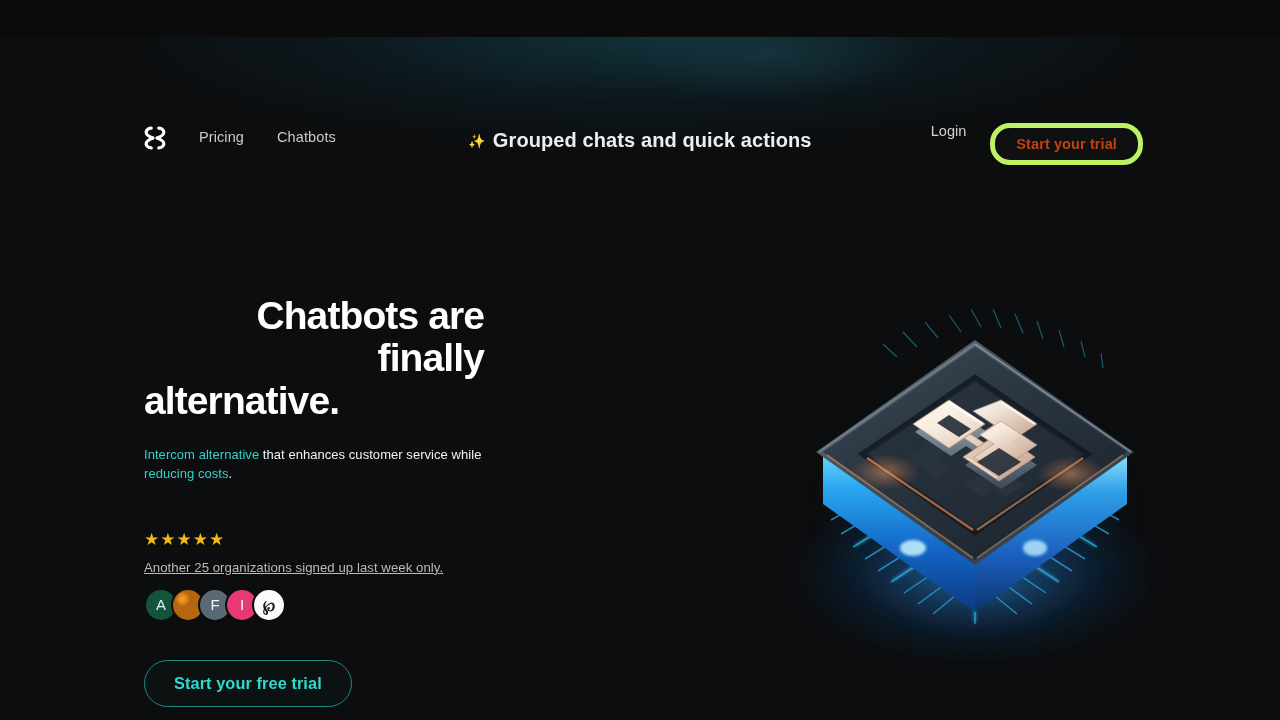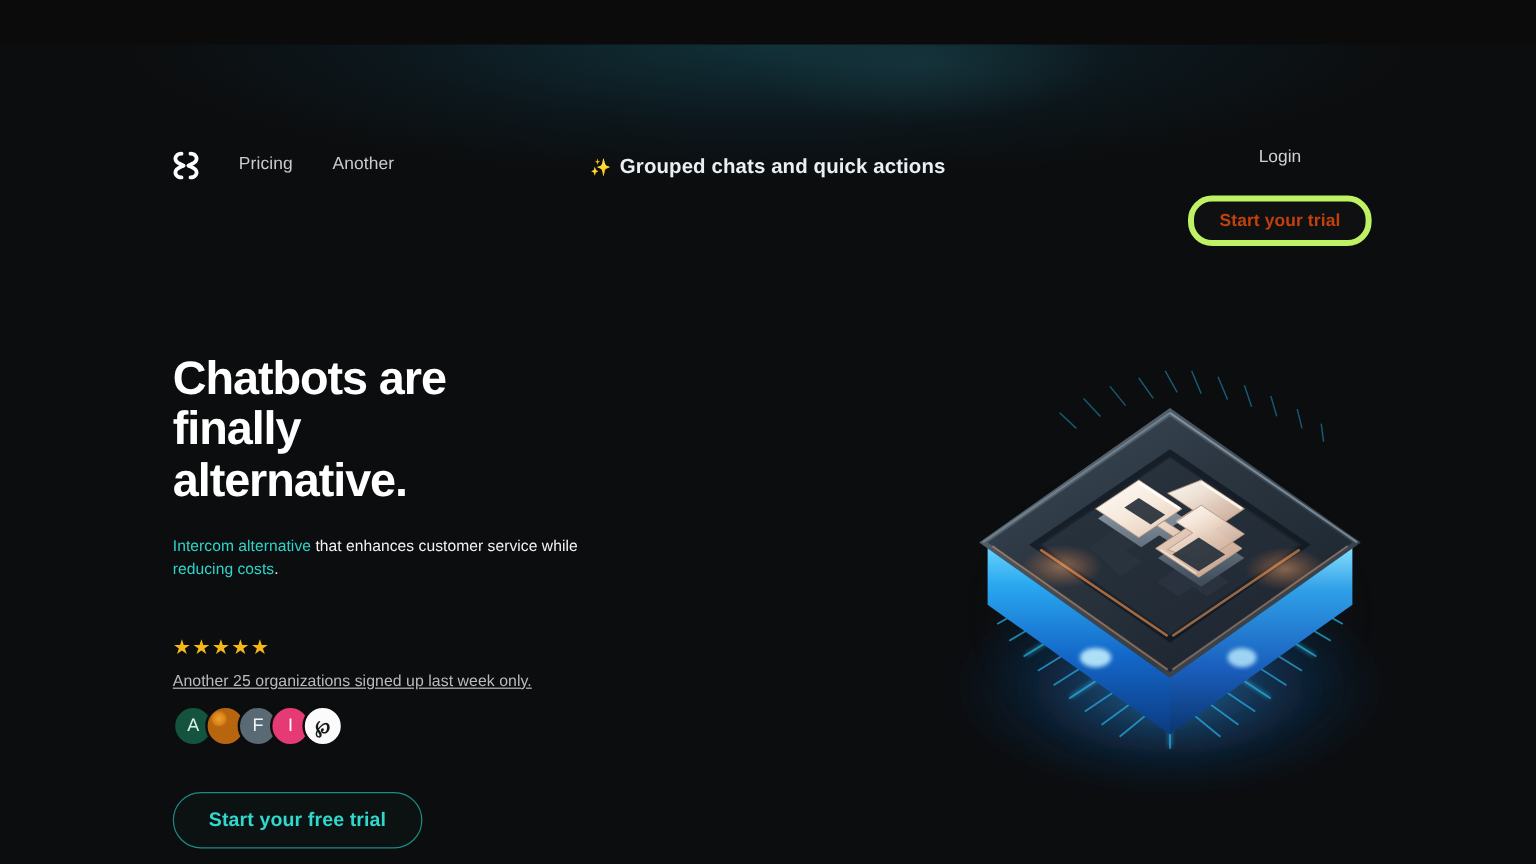"Another" span.nav-link { text: Another -> Chatbots }
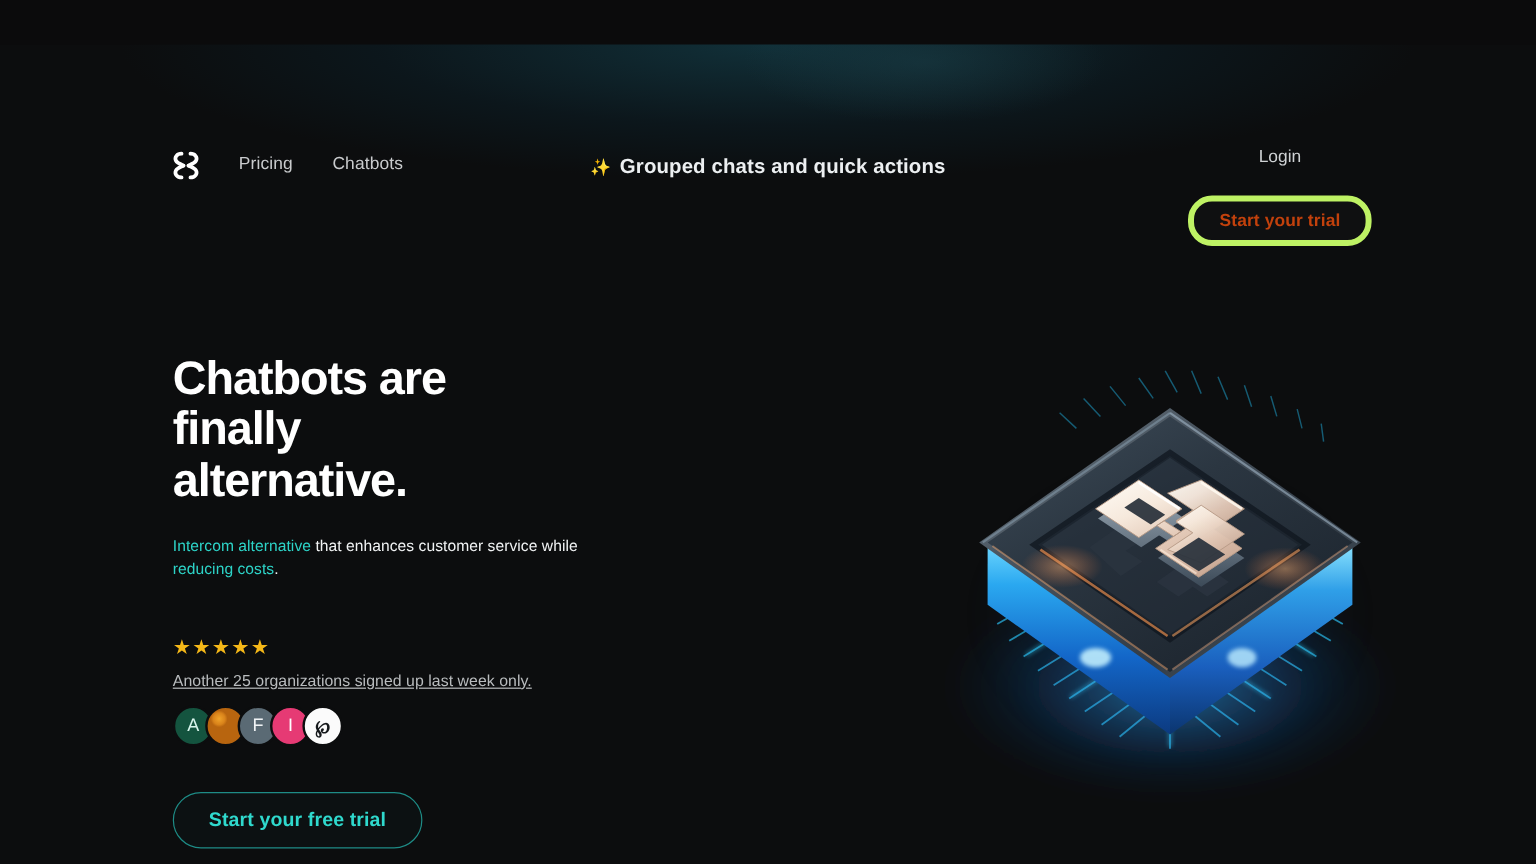"Grouped chats and quick actions" .banner-text { font-size: 17px -> 20px }
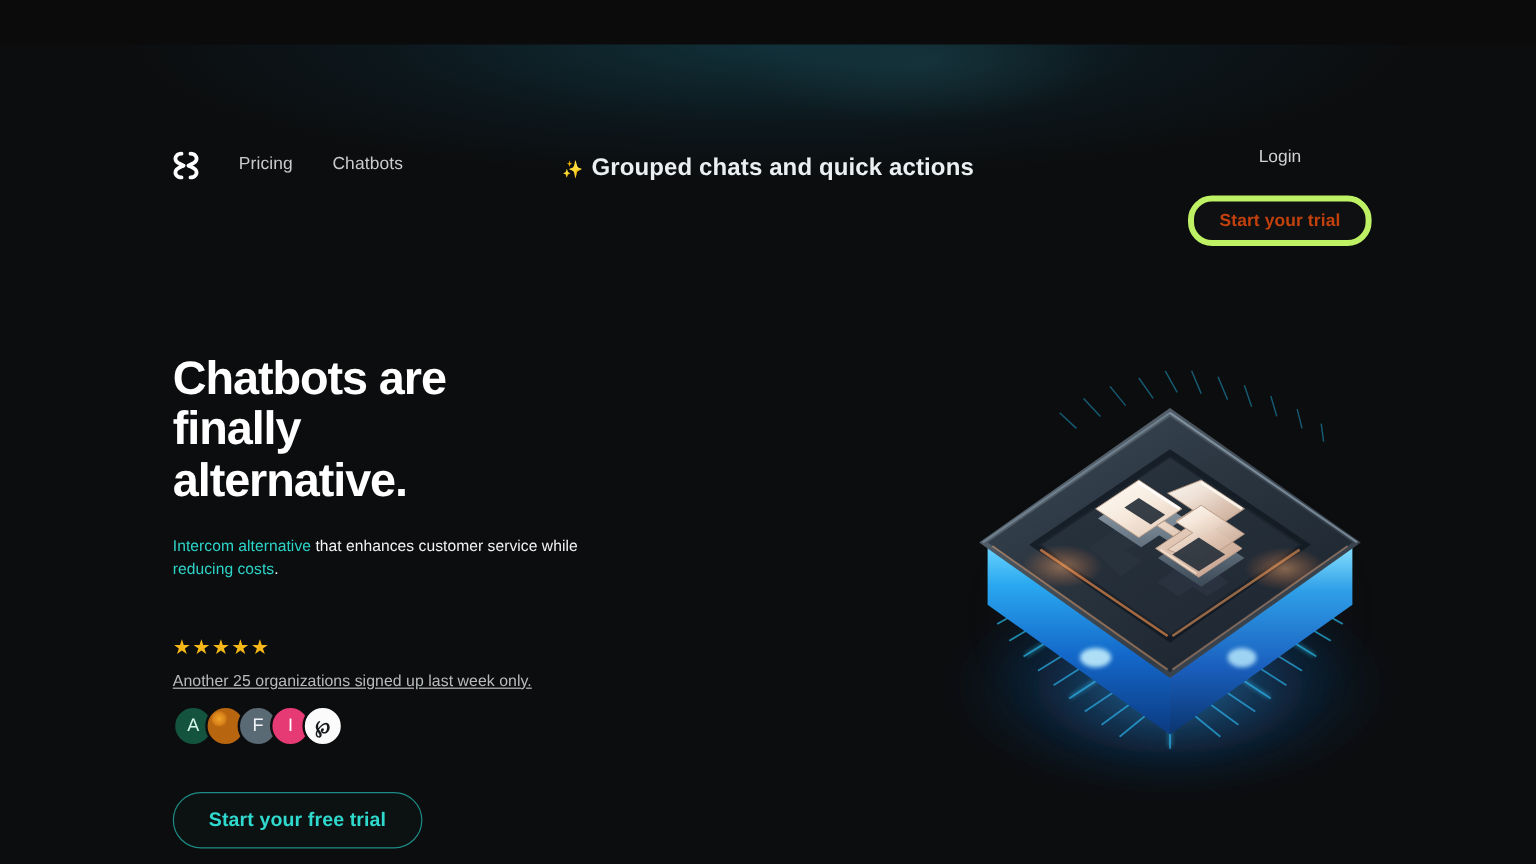"Login" .nav-right { align-items: center -> none; flex-direction: column -> none }
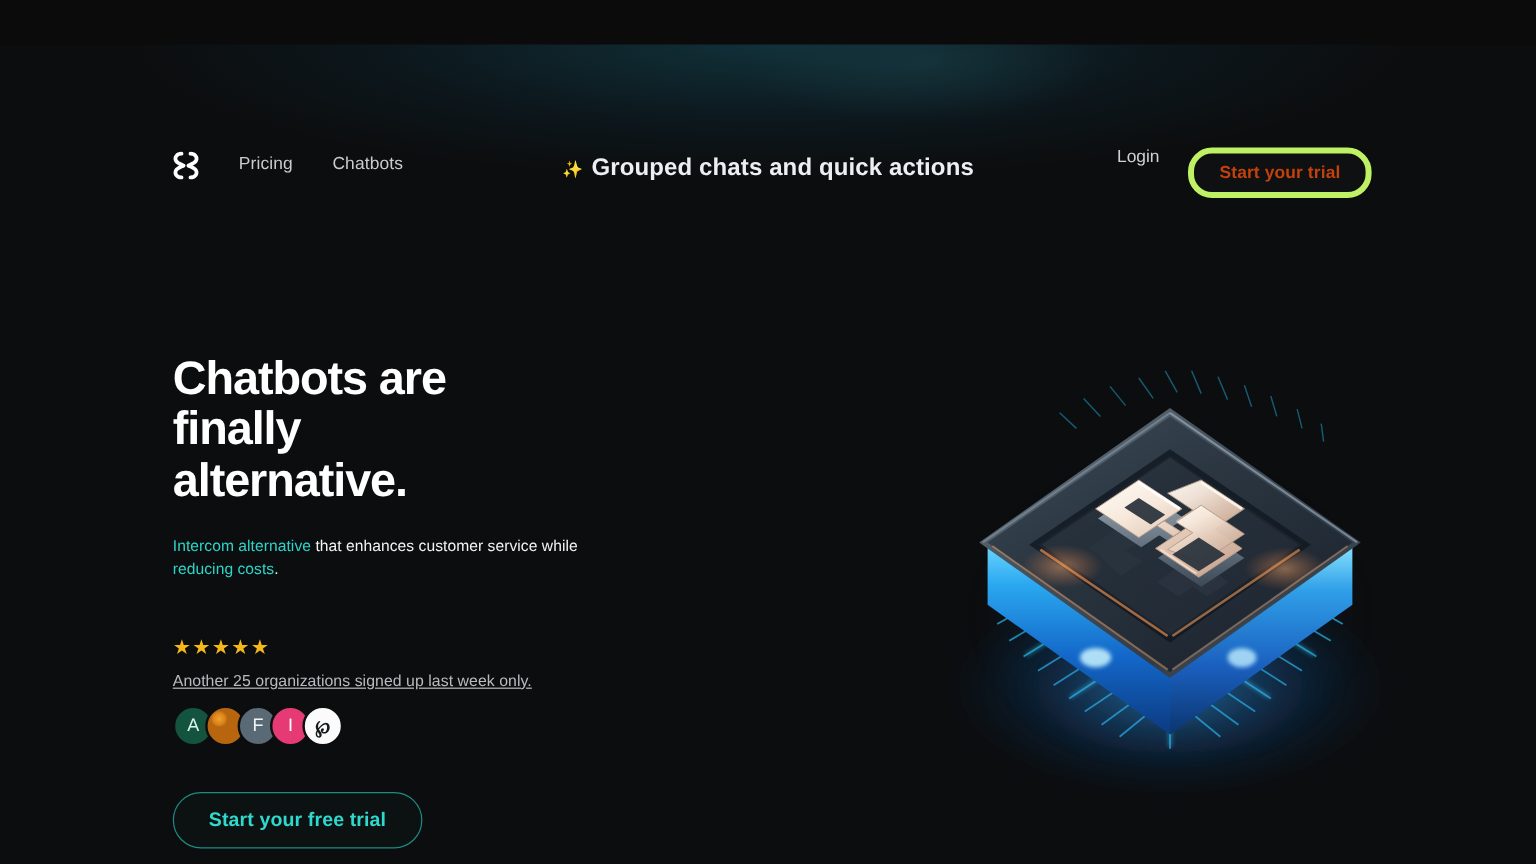"Chatbots are finally" span { text-align: none -> right }
